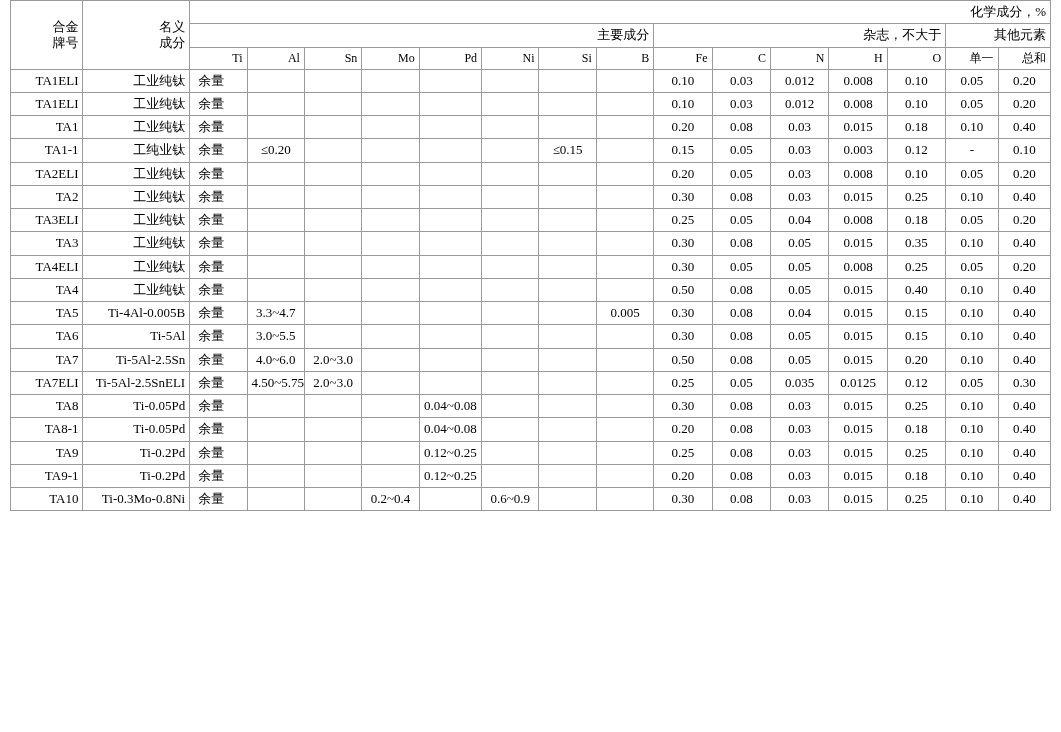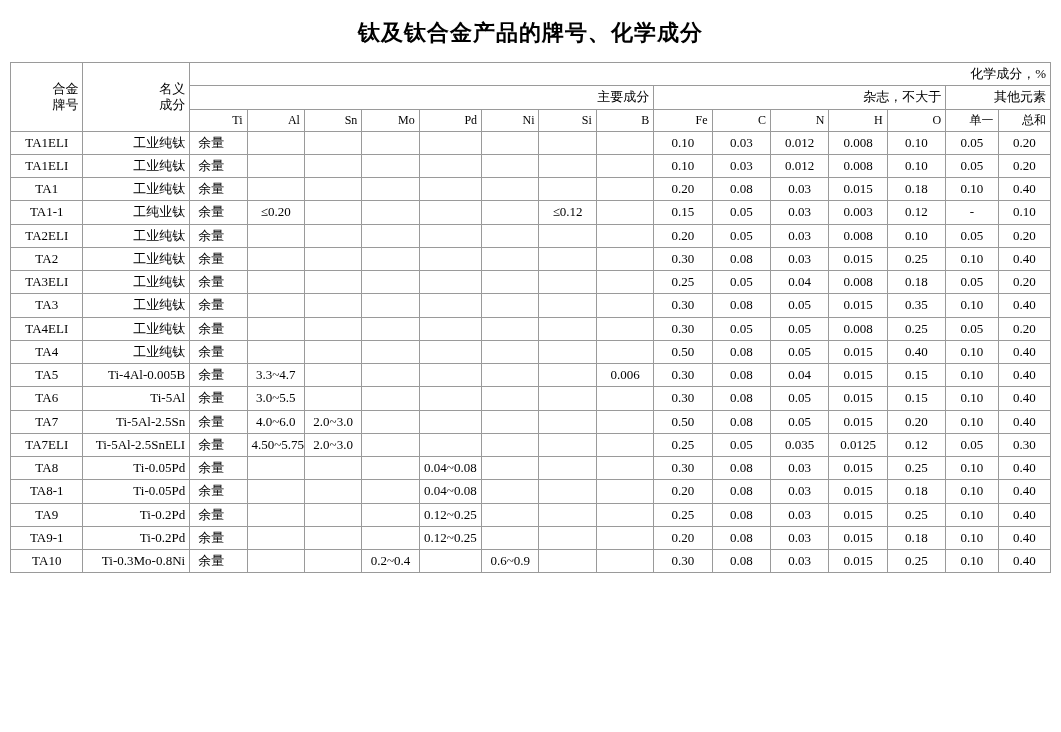"钛及钛合金产品的牌号、化学成分" div.doc-title { html: <div>钛及钛合金产品的牌号、化学成分</div> -> none }
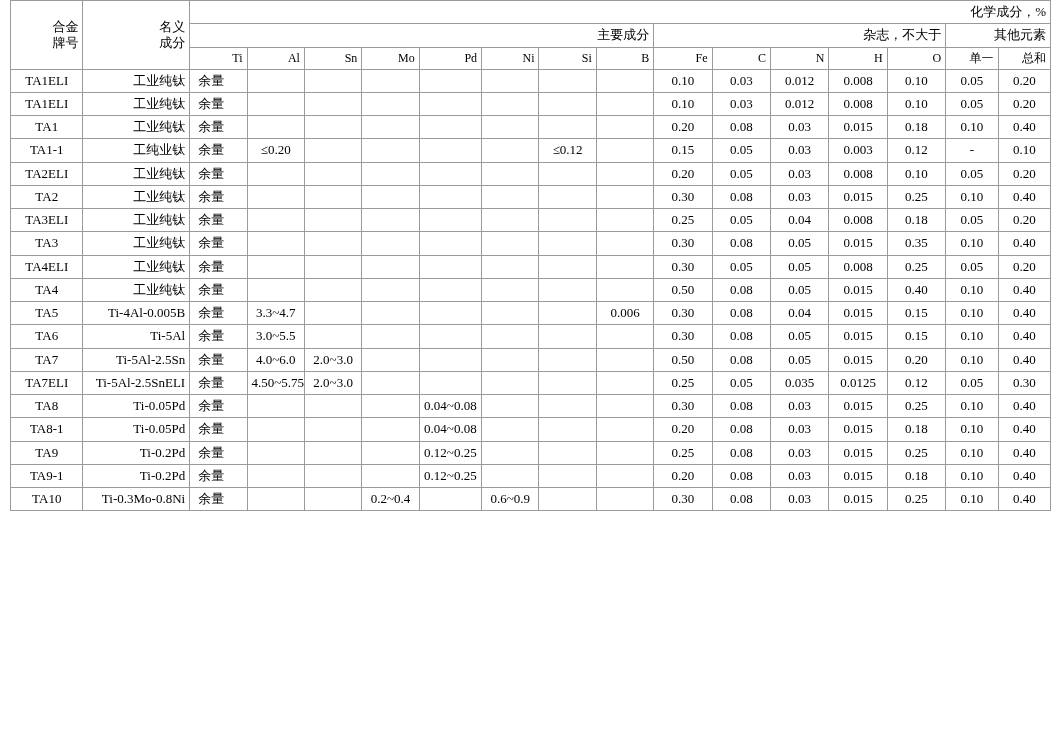"TA1ELI" .cell-grade { text-align: center -> right }
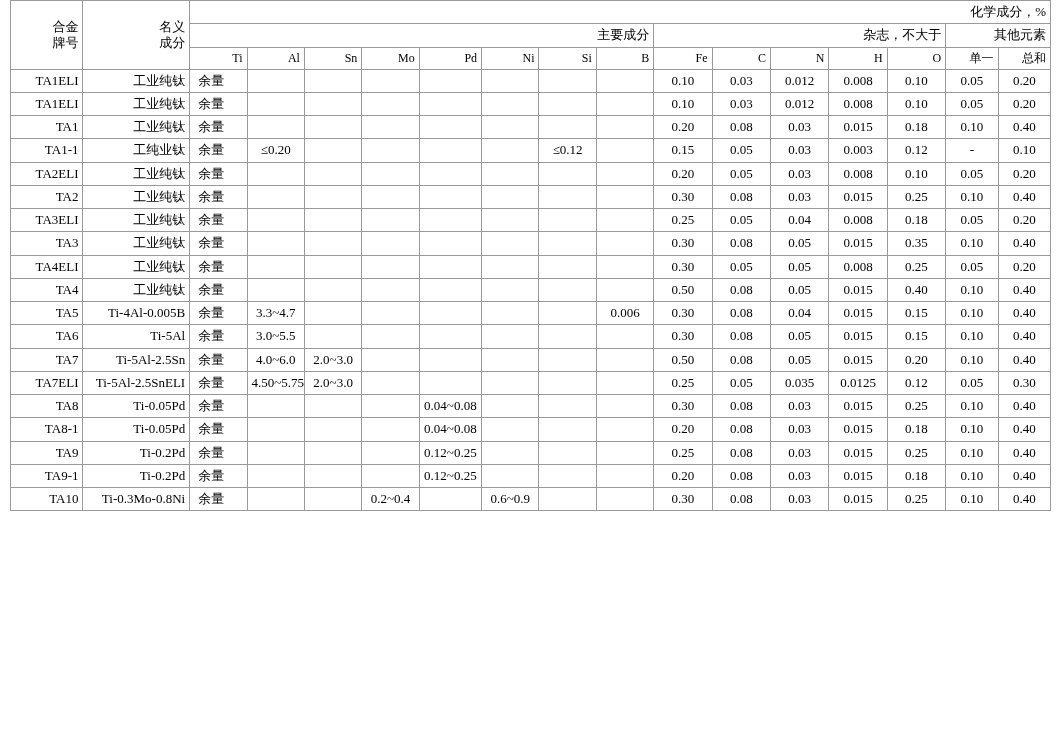"≤0.12" td.cell-val { text: 0.12 -> 0.15 }
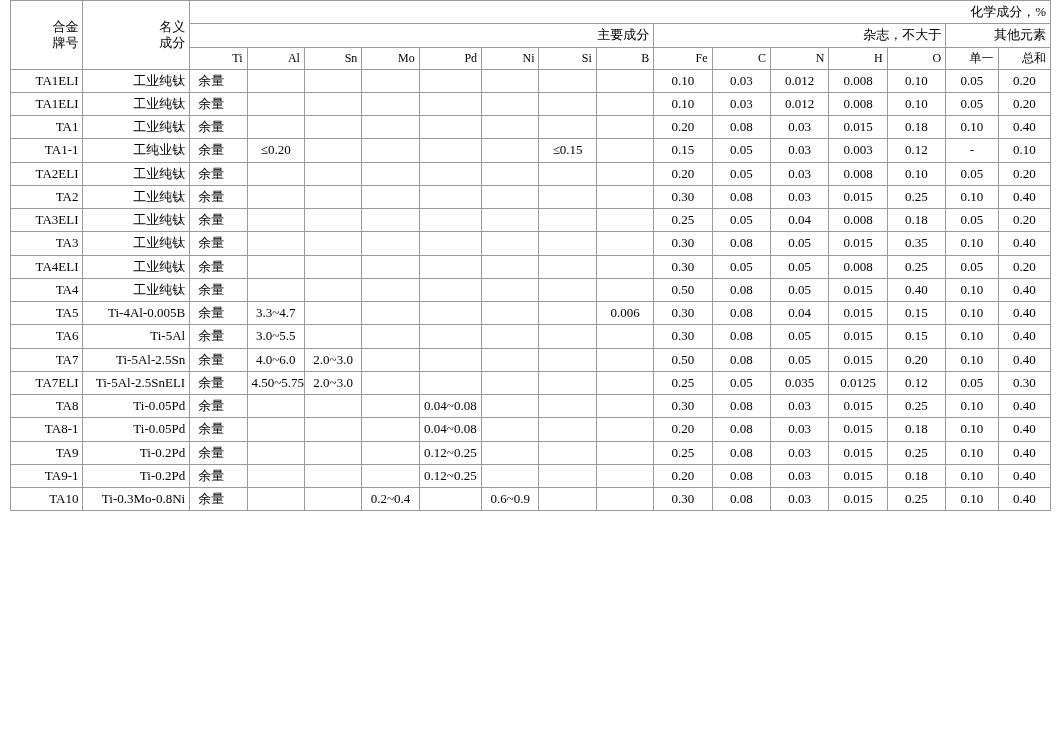"0.006" td.cell-val { text: 0.006 -> 0.005 }
